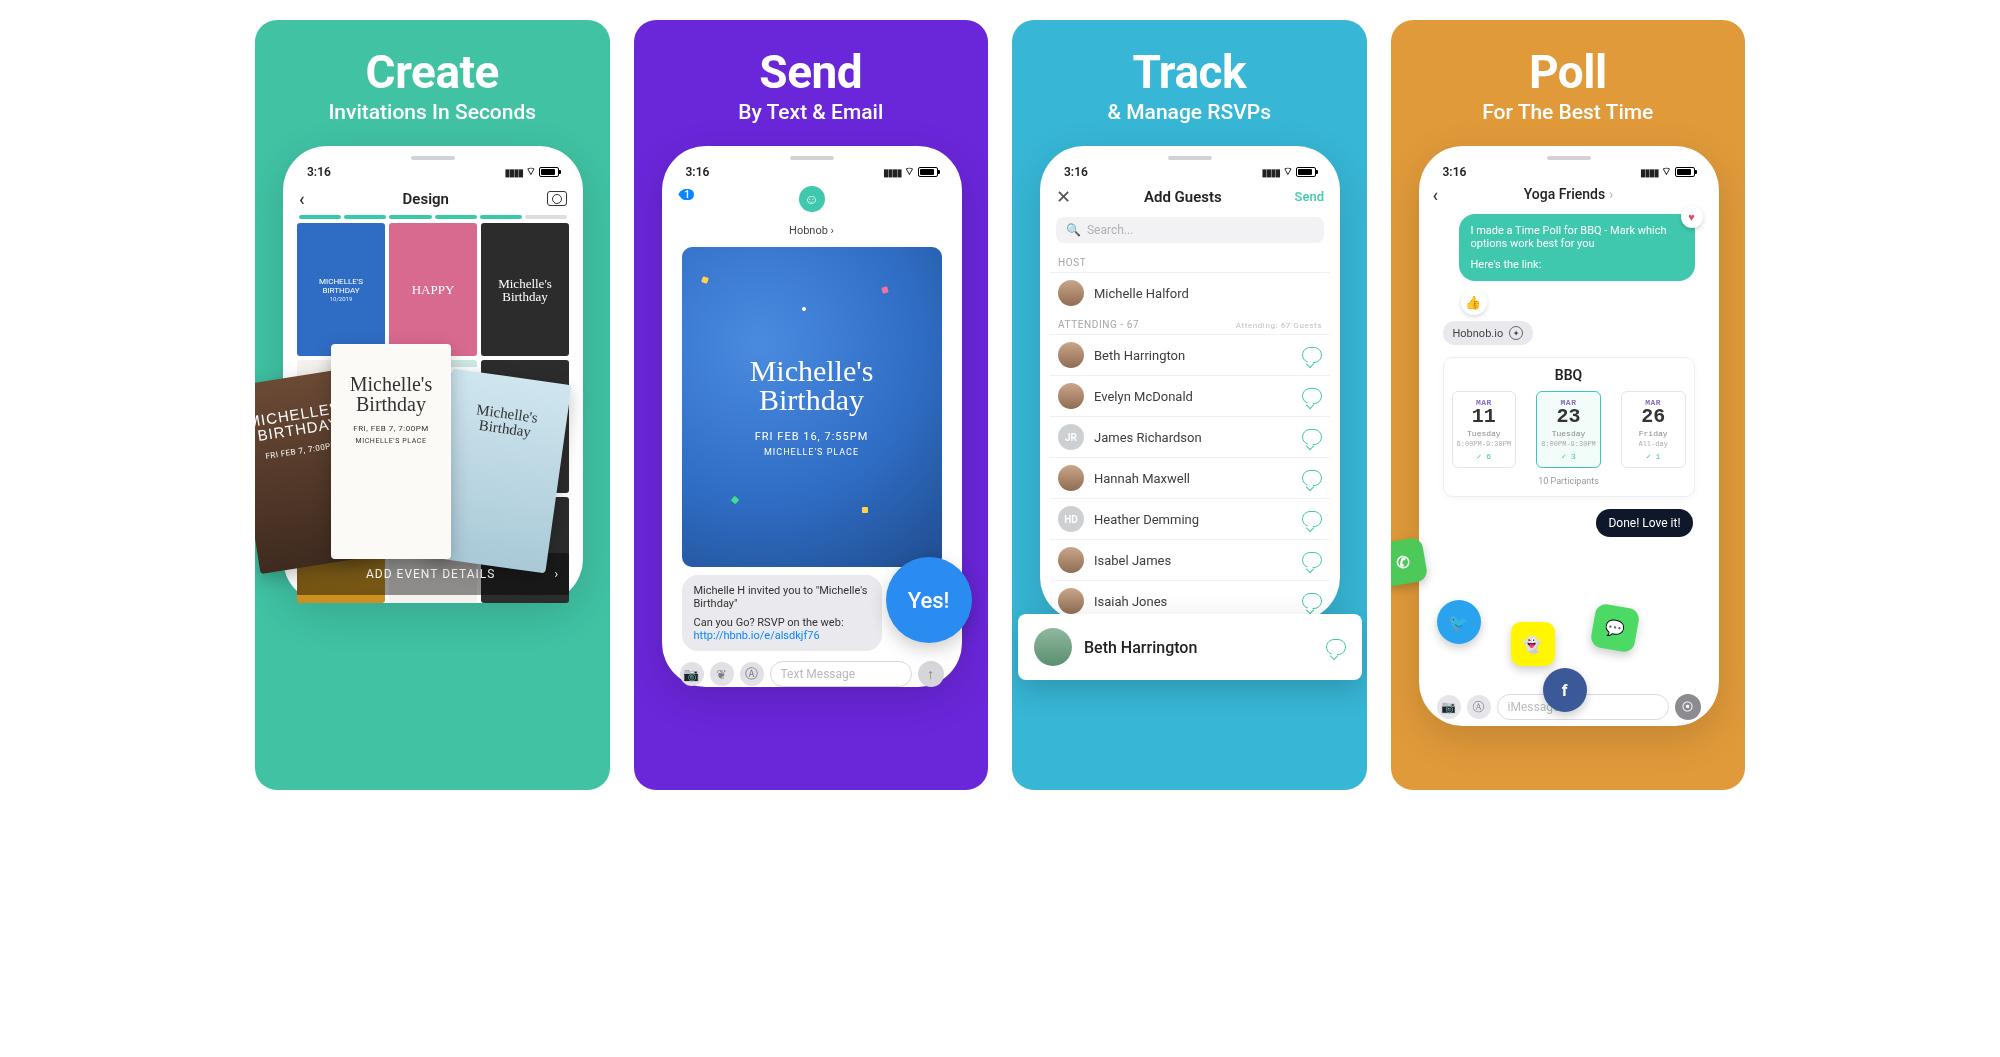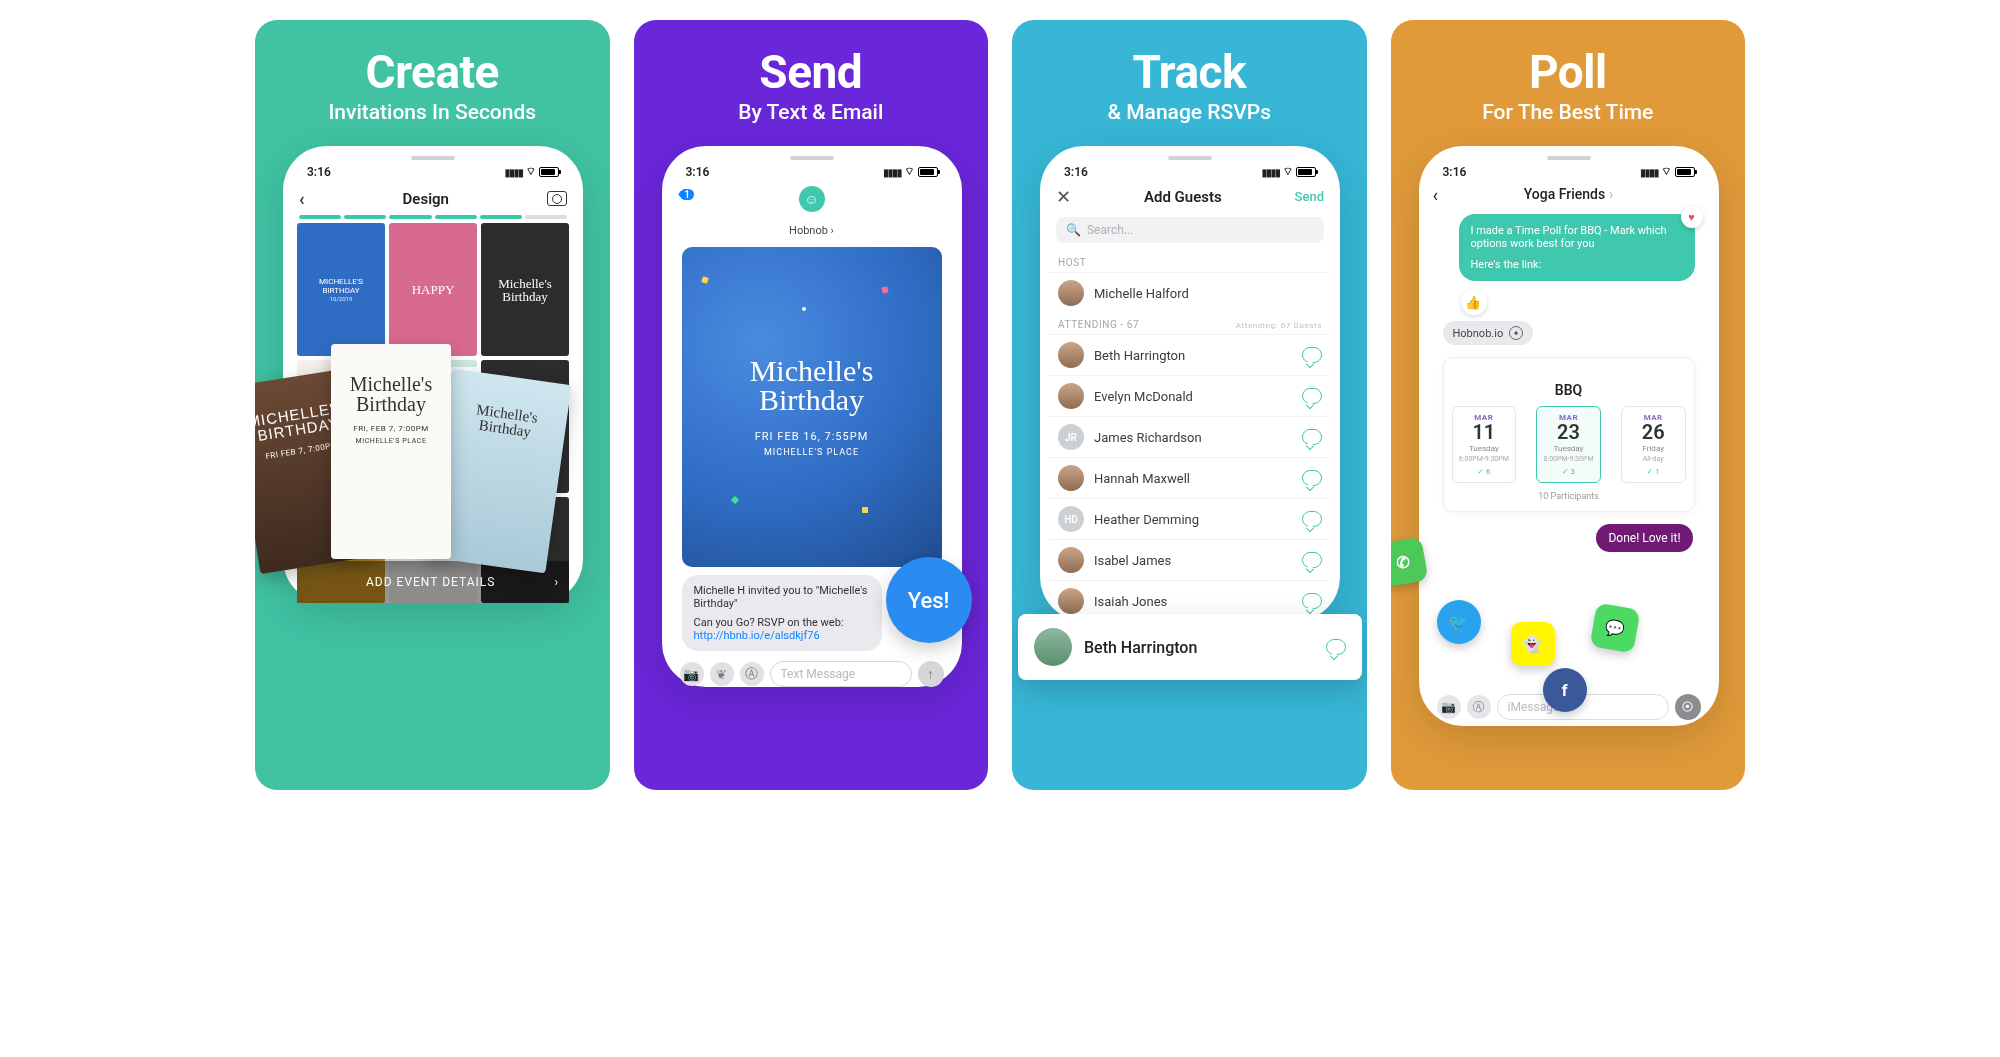"BBQ" .poll-card { padding: 20px 8px 10px -> 5px 8px 10px }
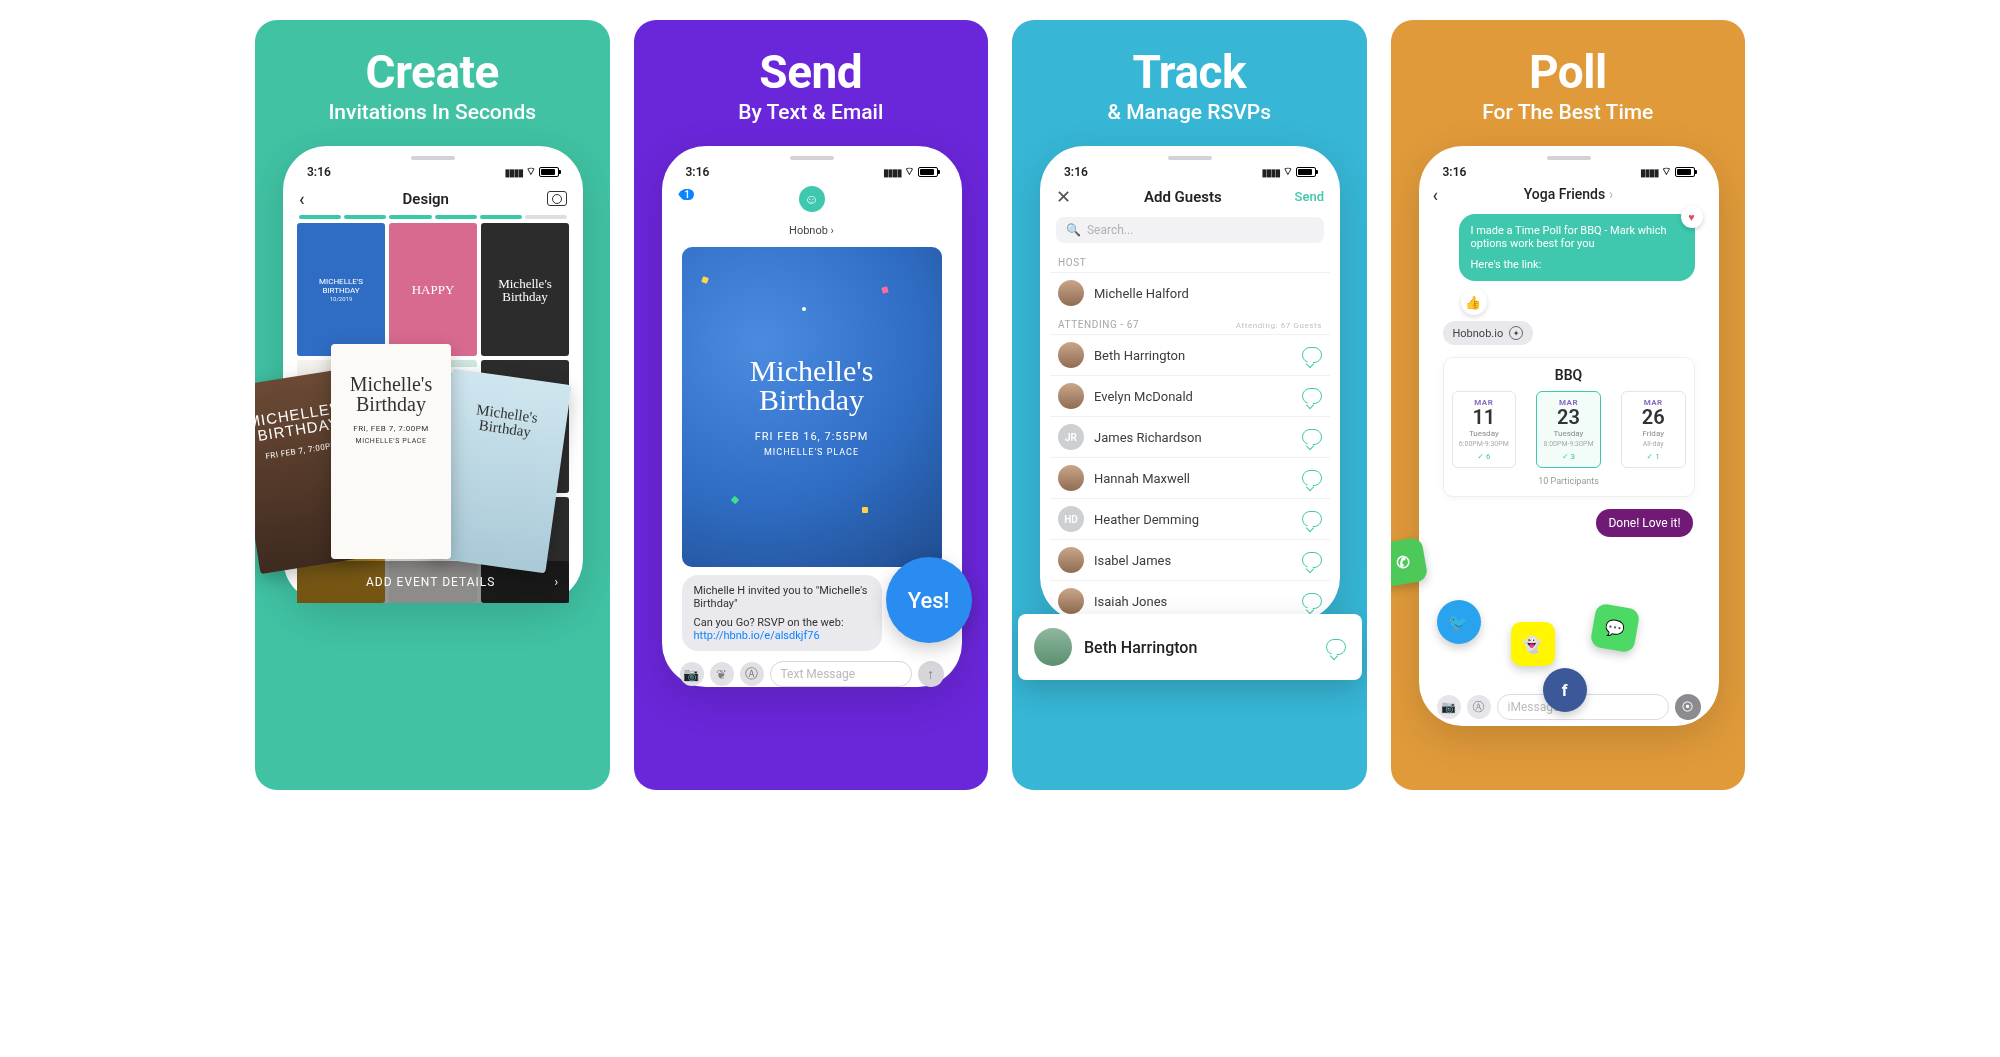"MAR" .poll-dates { font-family: none -> Liberation Mono, monospace }
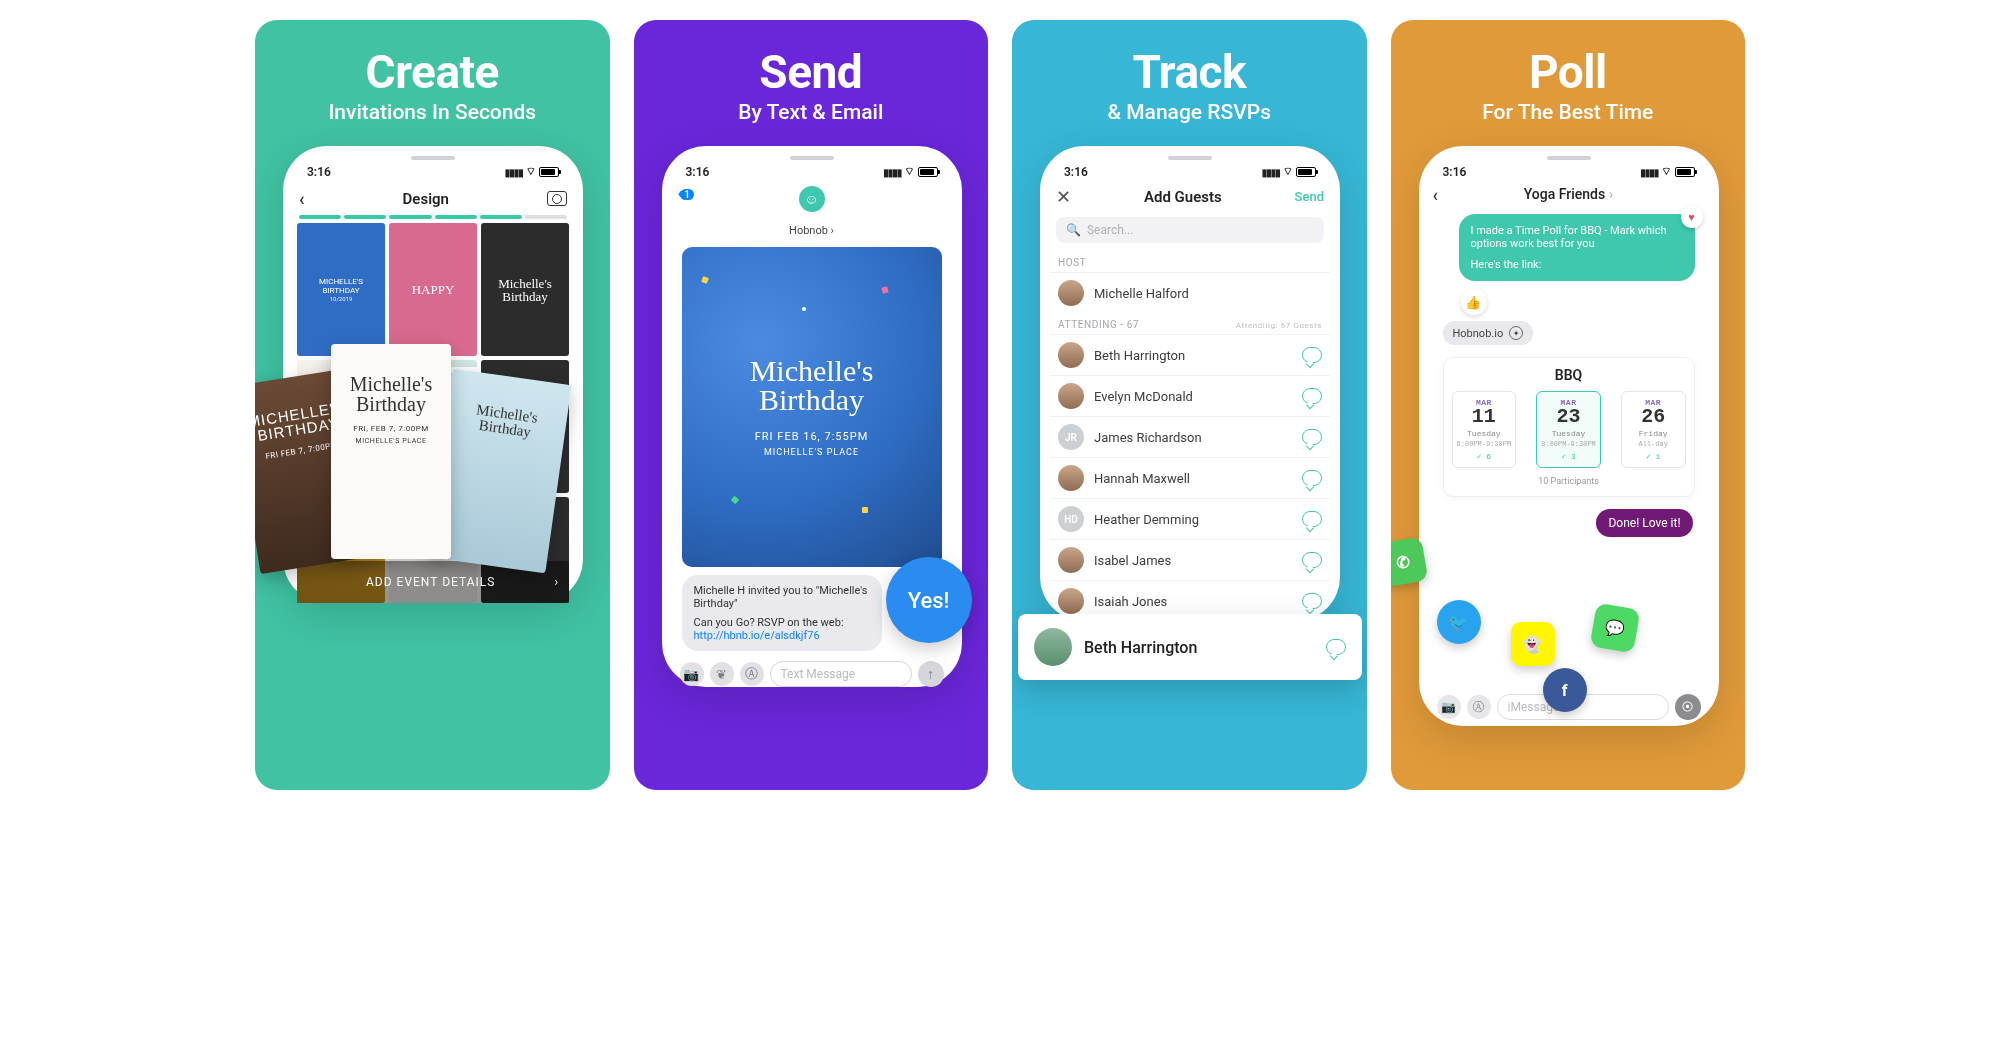"Done! Love it!" .done-b { background: #701a75 -> #0f172a }
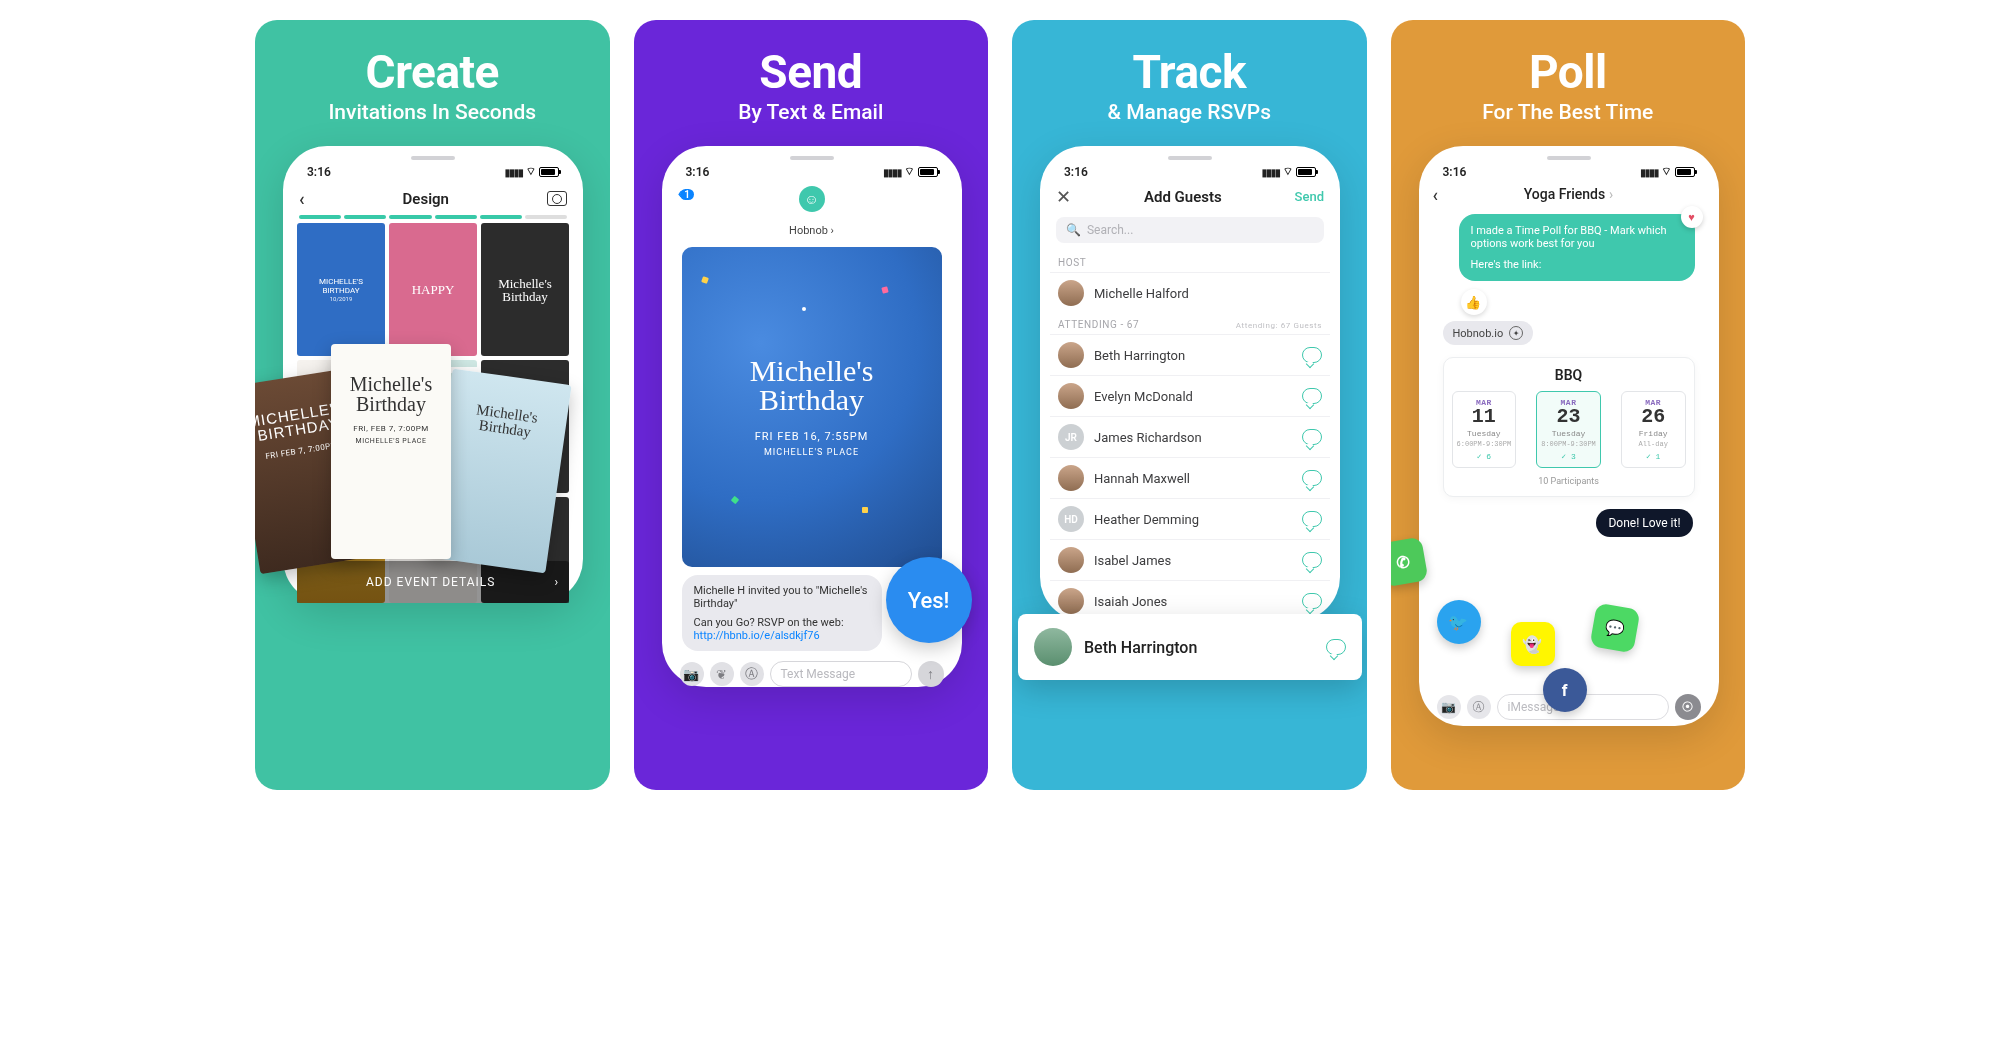"ADD EVENT DETAILS" .add-btn { bottom: 0 -> 8px }
